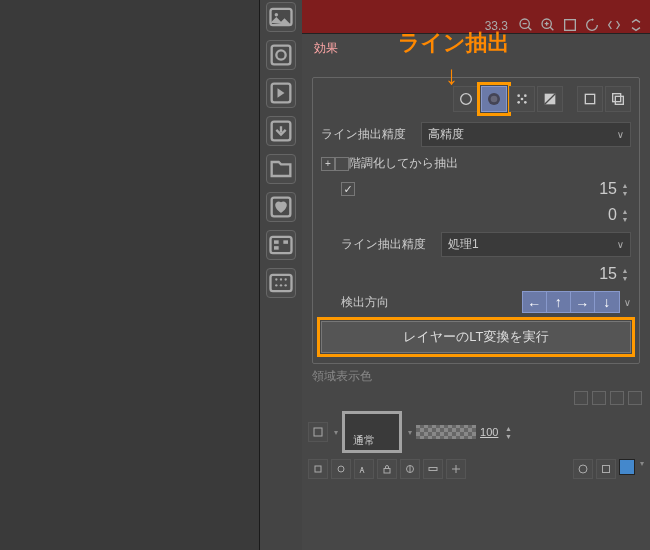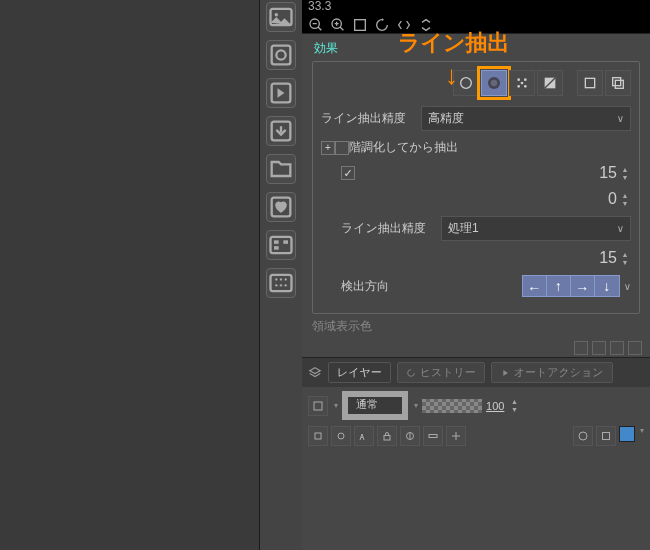"33.3" .top-strip { align-items: flex-start -> flex-end; background: #000000 -> #7f1d1d; flex-direction: column -> none }
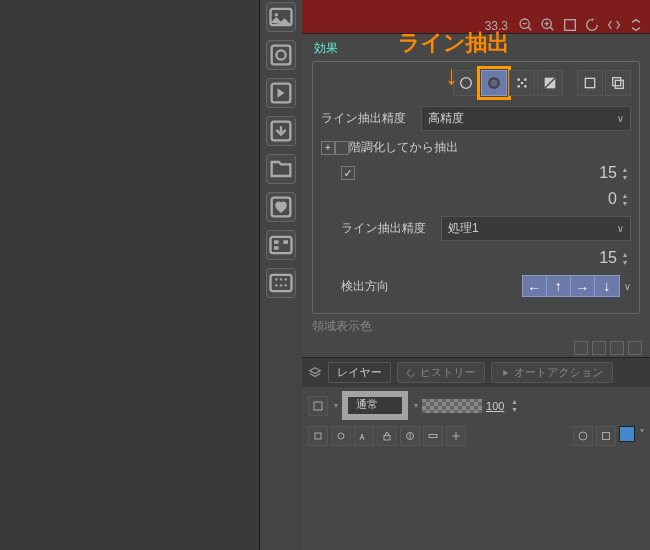"効果" .fieldset-label { color: #5eead4 -> #fca5a5; margin-bottom: 4px -> 20px }
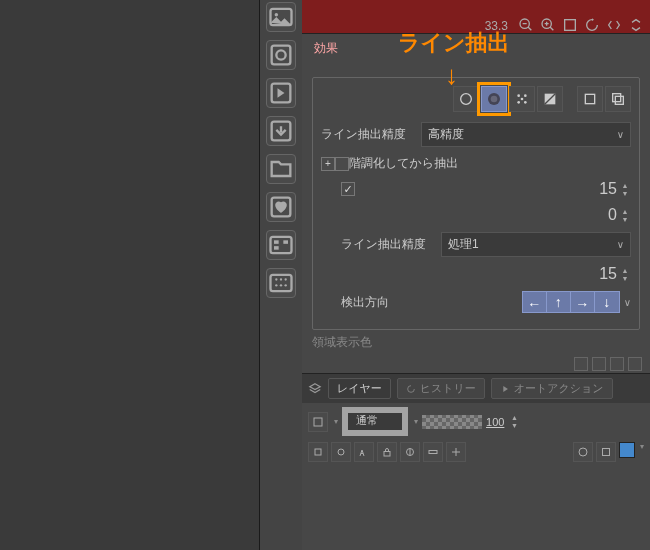"レイヤーのLT変換を実行" div.exec-btn { html: none -> <div>レイヤーのLT変換を実行</div> }
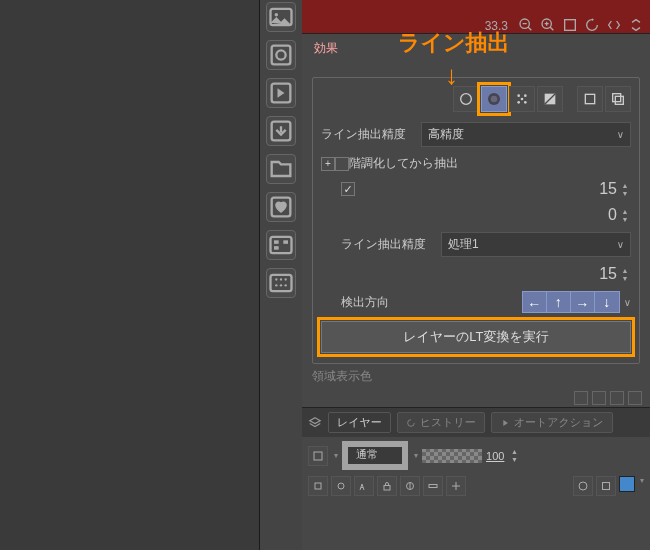"レイヤー" div.layers-hdr { html: <div> <svg> <path></path> </svg> <div> <span>レイヤー</span> </div> <div> <svg> <path></path> </svg> <span>ヒストリー</span> </div> <div> <svg> <path></path> </svg> <span>オートアクション</span> </div> </div> -> none }
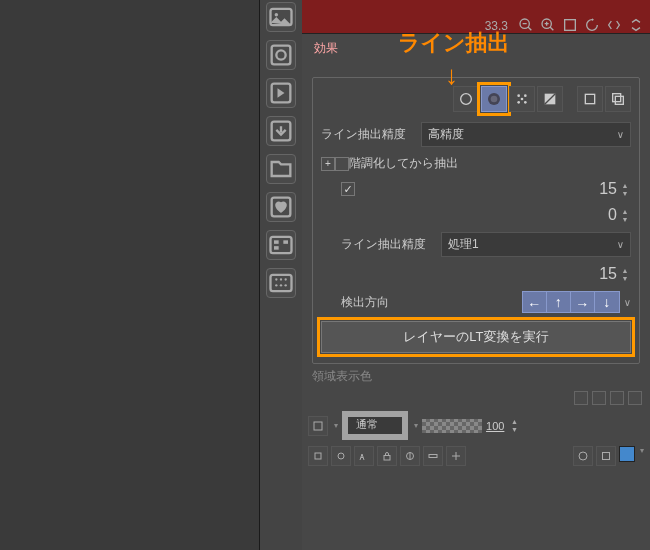"通常" .mode-dd { border: 6px solid #a3a3a3 -> 3px solid #a3a3a3; padding: 0 24px 2px 8px -> 19px 24px 2px 8px }
